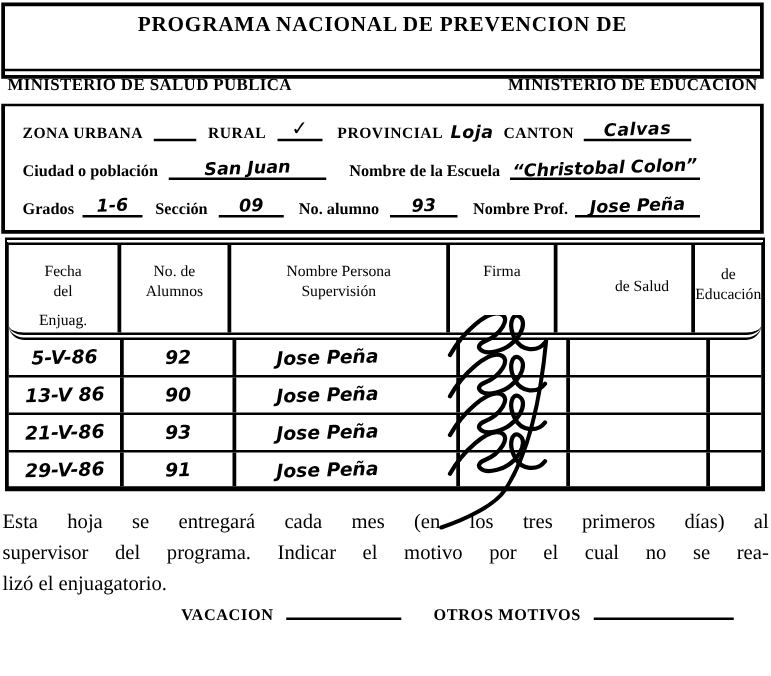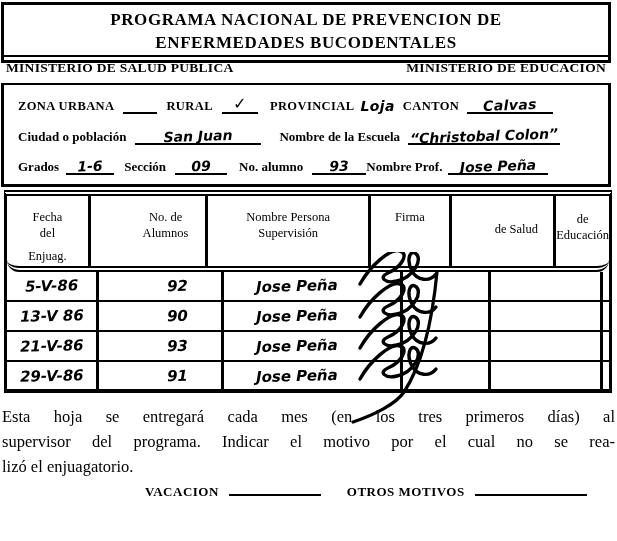"ENFERMEDADES BUCODENTALES" div { html: <div>ENFERMEDADES BUCODENTALES</div> -> none }
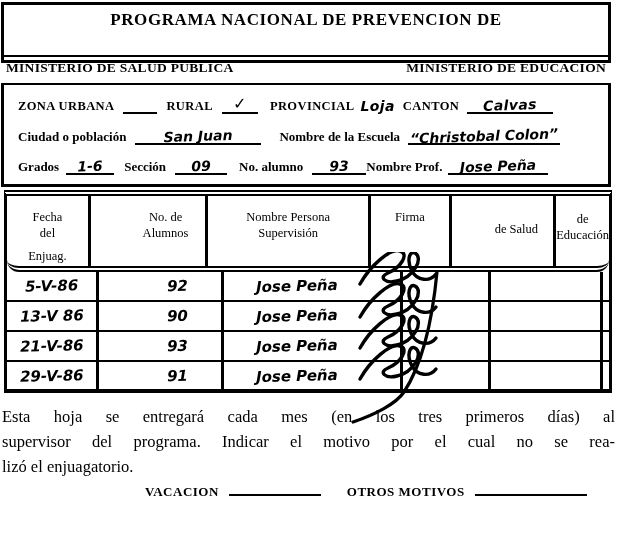"ZONA URBANA" .irow { align-items: flex-end -> center }
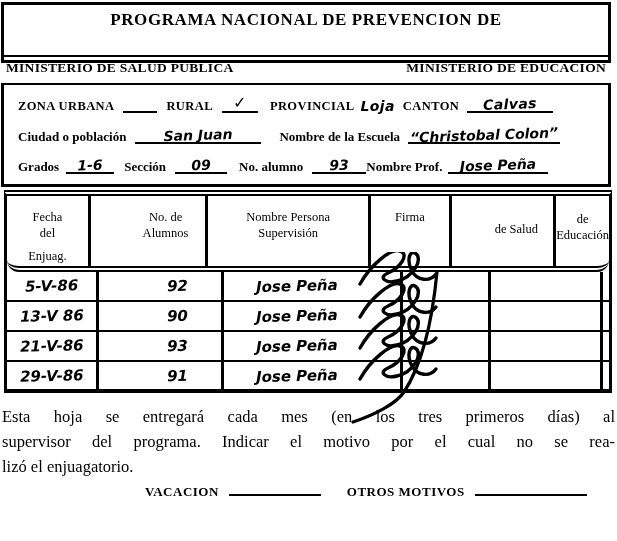"Nombre Prof." span { margin-left: 0 -> 12px }
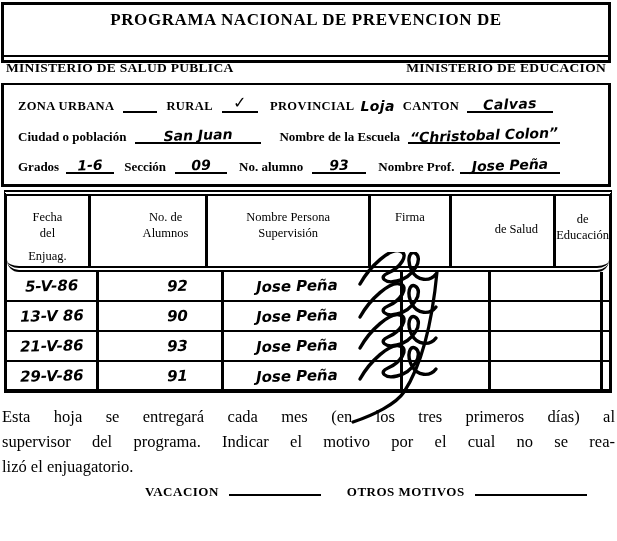"No. de" .c2 { margin-left: 35px -> none }
